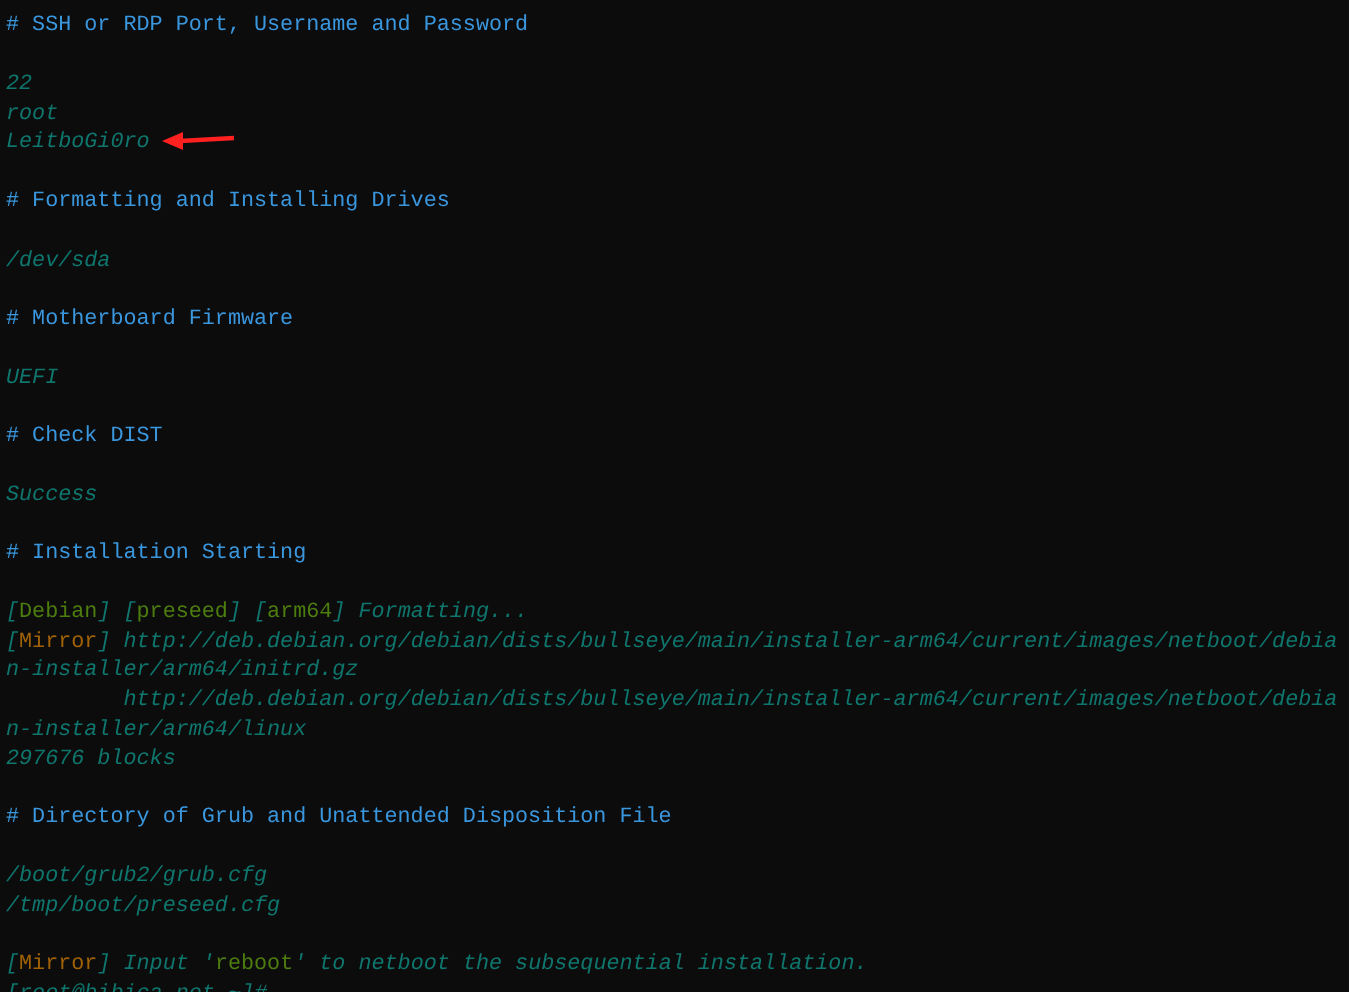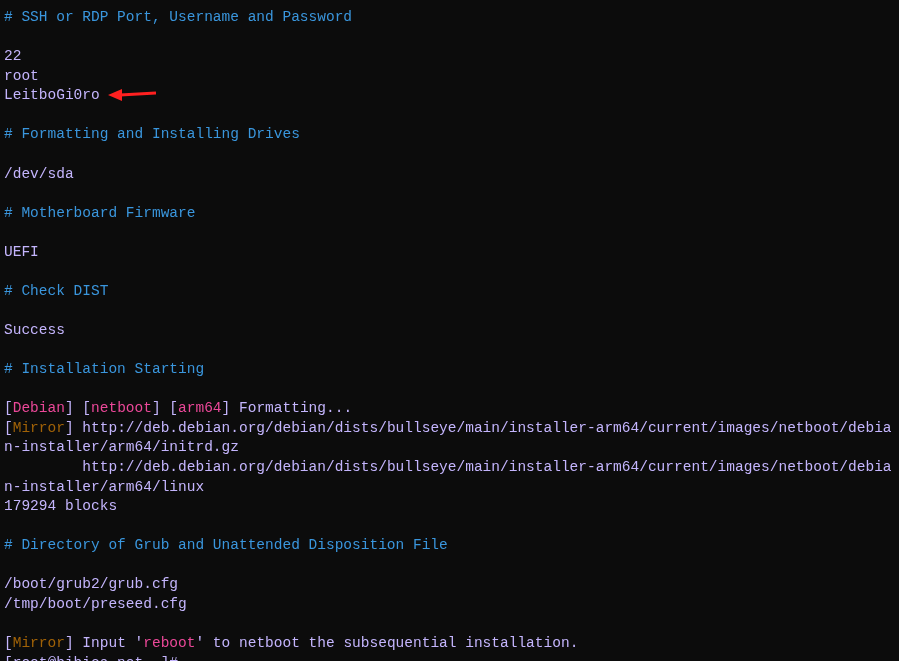"22" .white { color: #c4b5fd -> #0f766e; font-style: none -> italic }
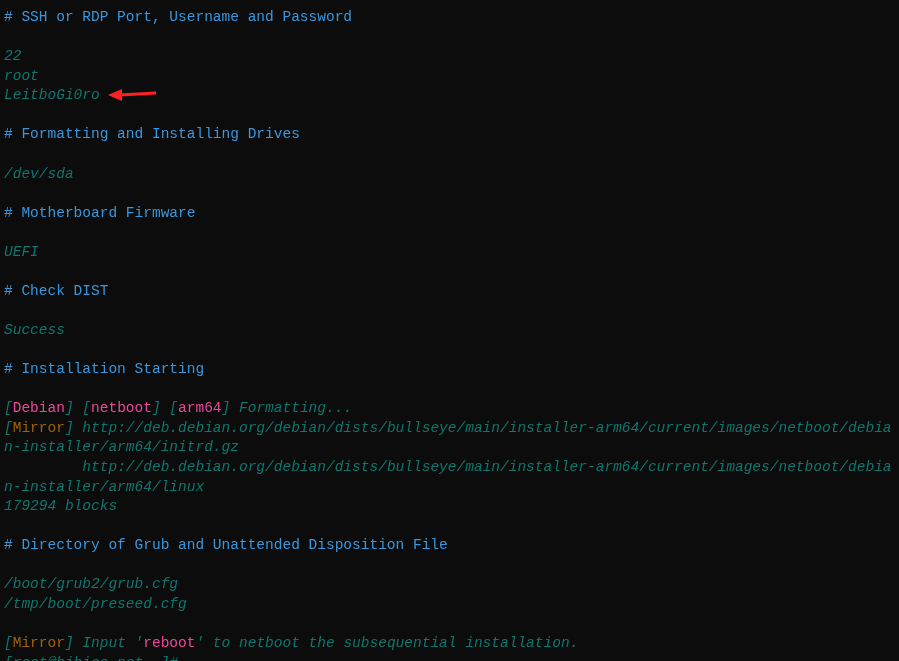"Debian" .yellow { color: #ec4899 -> #4d7c0f }
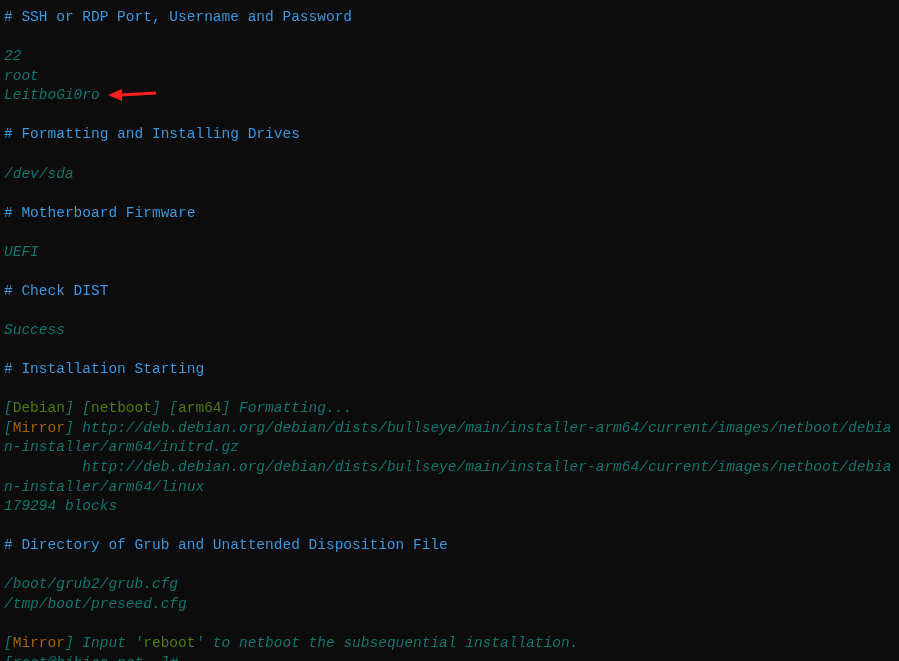"netboot" span.yellow { text: netboot -> preseed }
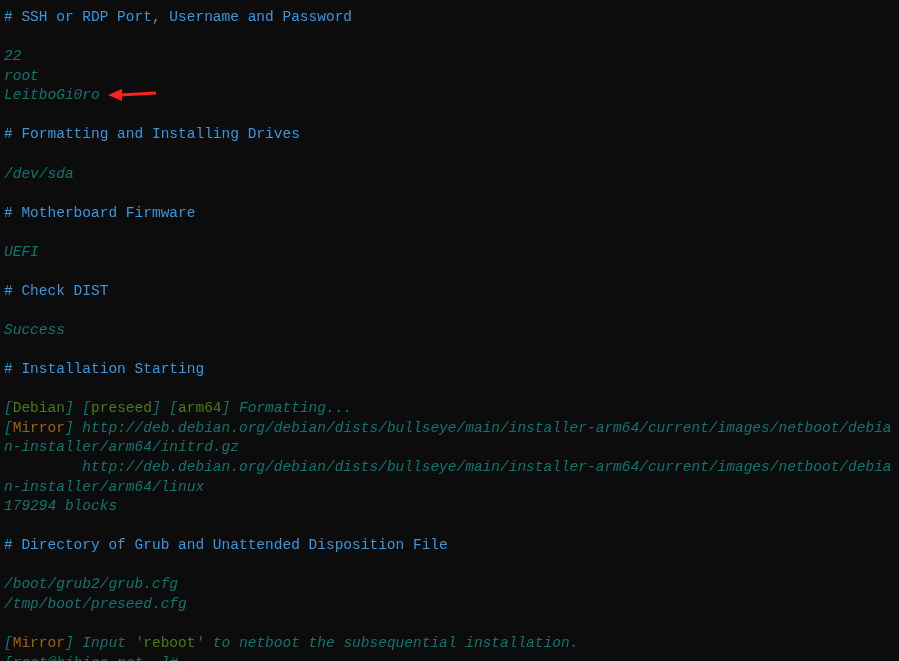"179294 blocks" div.line { text: 179294 -> 297676 }
